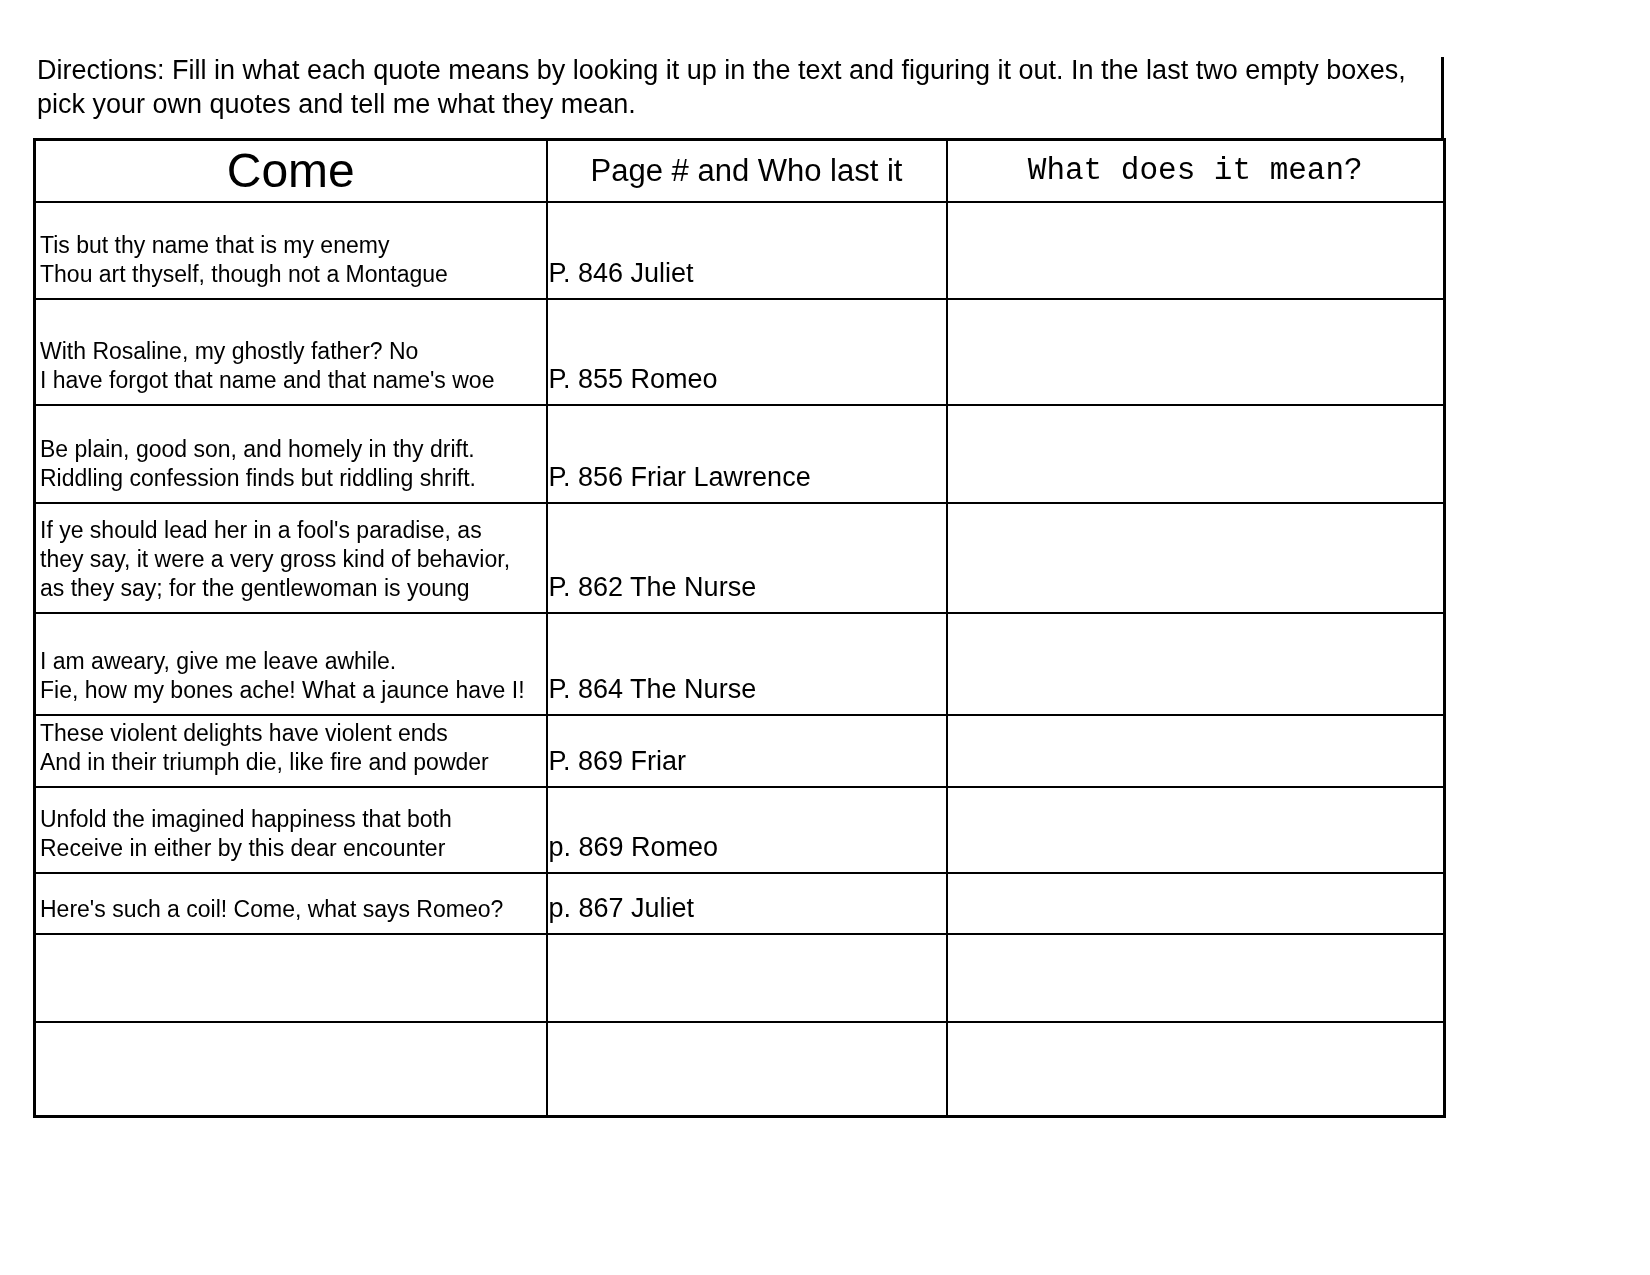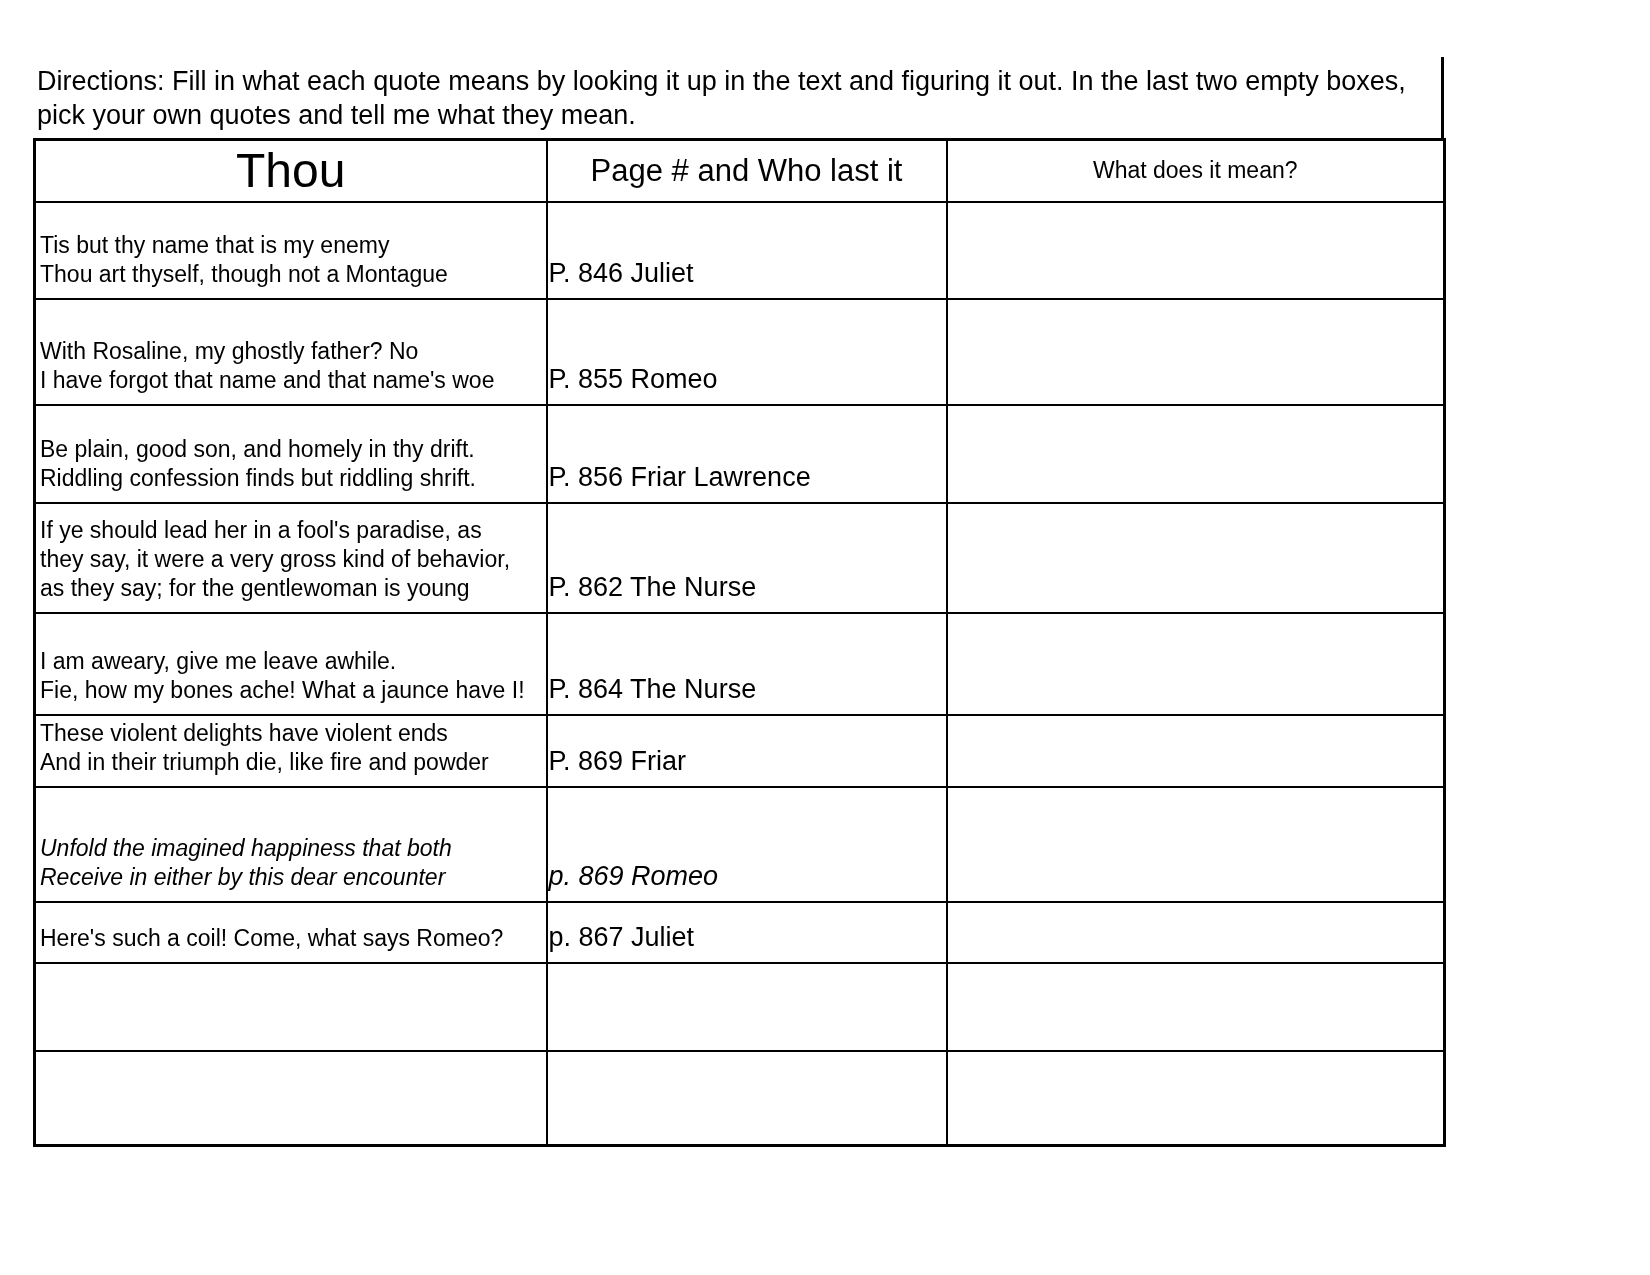"Directions: Fill in what each" .directions { top: 64px -> 53px }
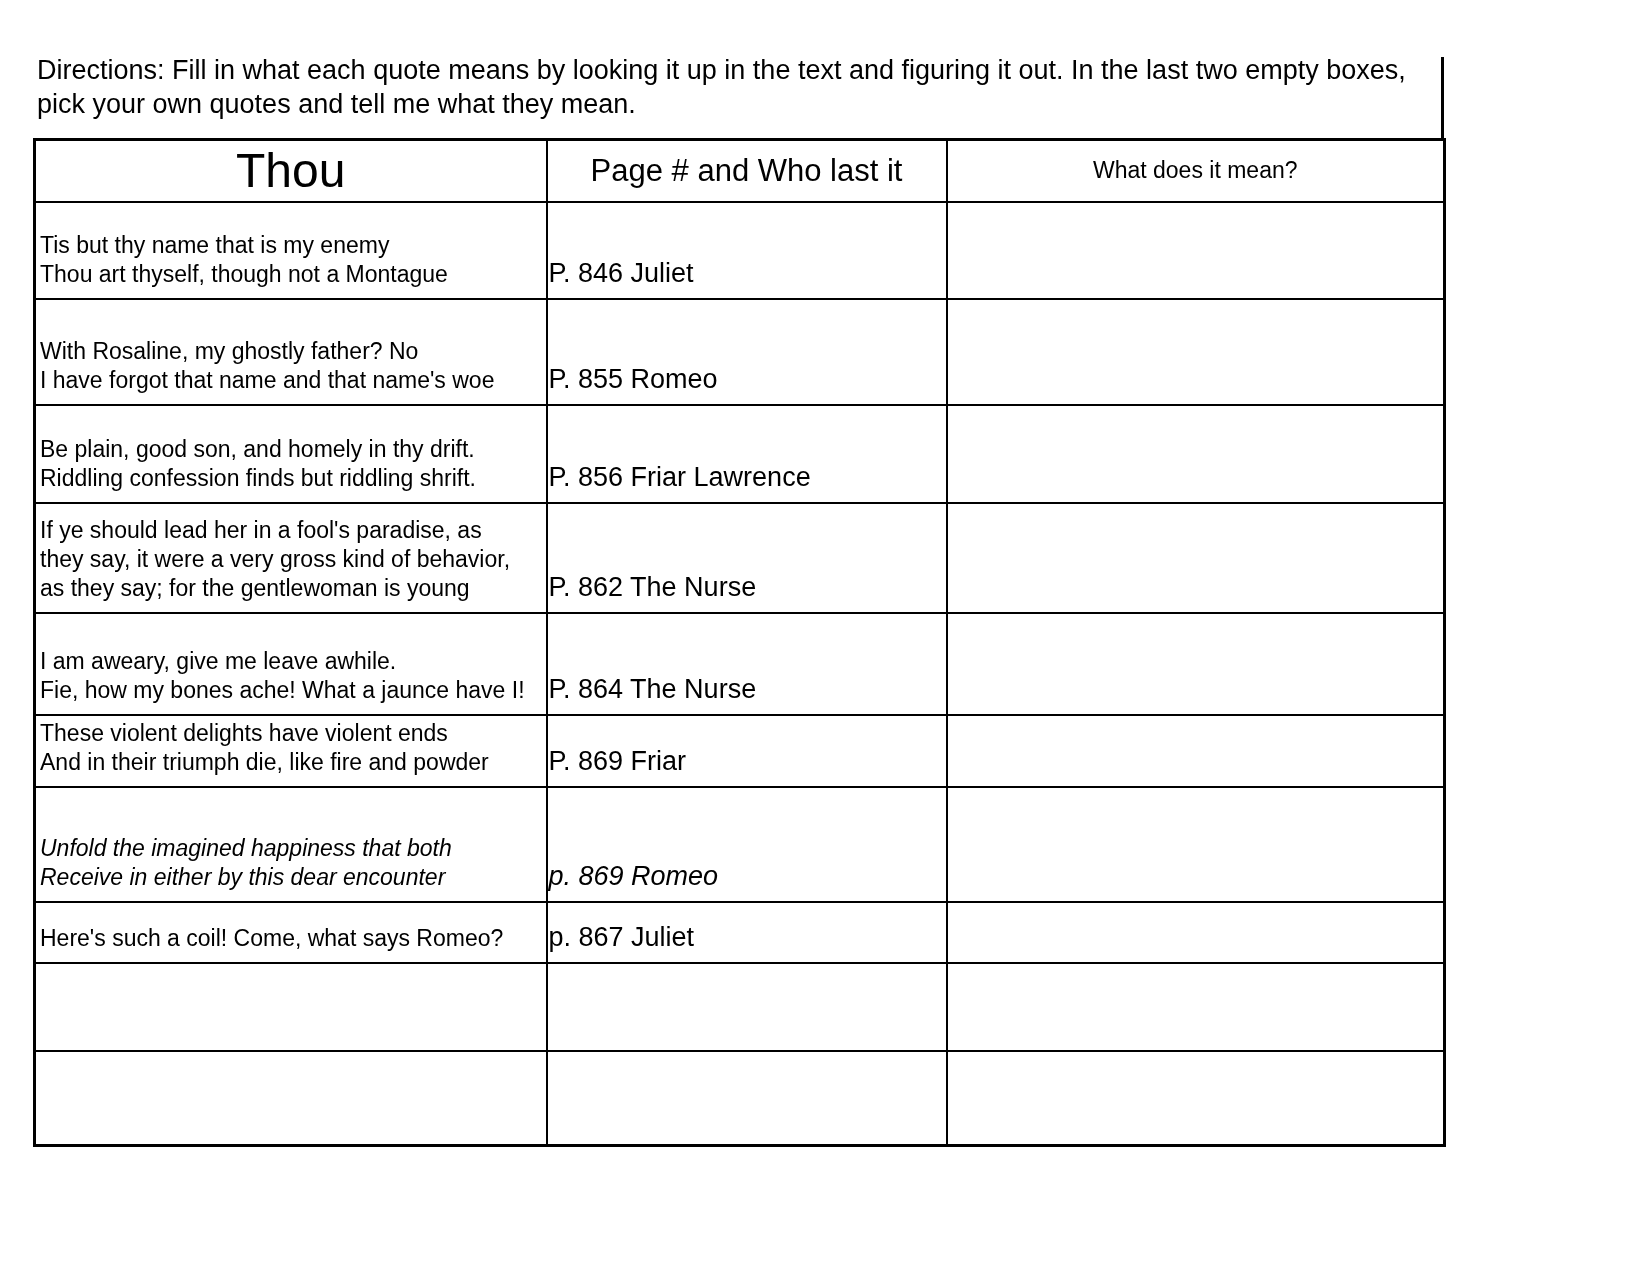"Thou" th.h-quote { text: Thou -> Come }
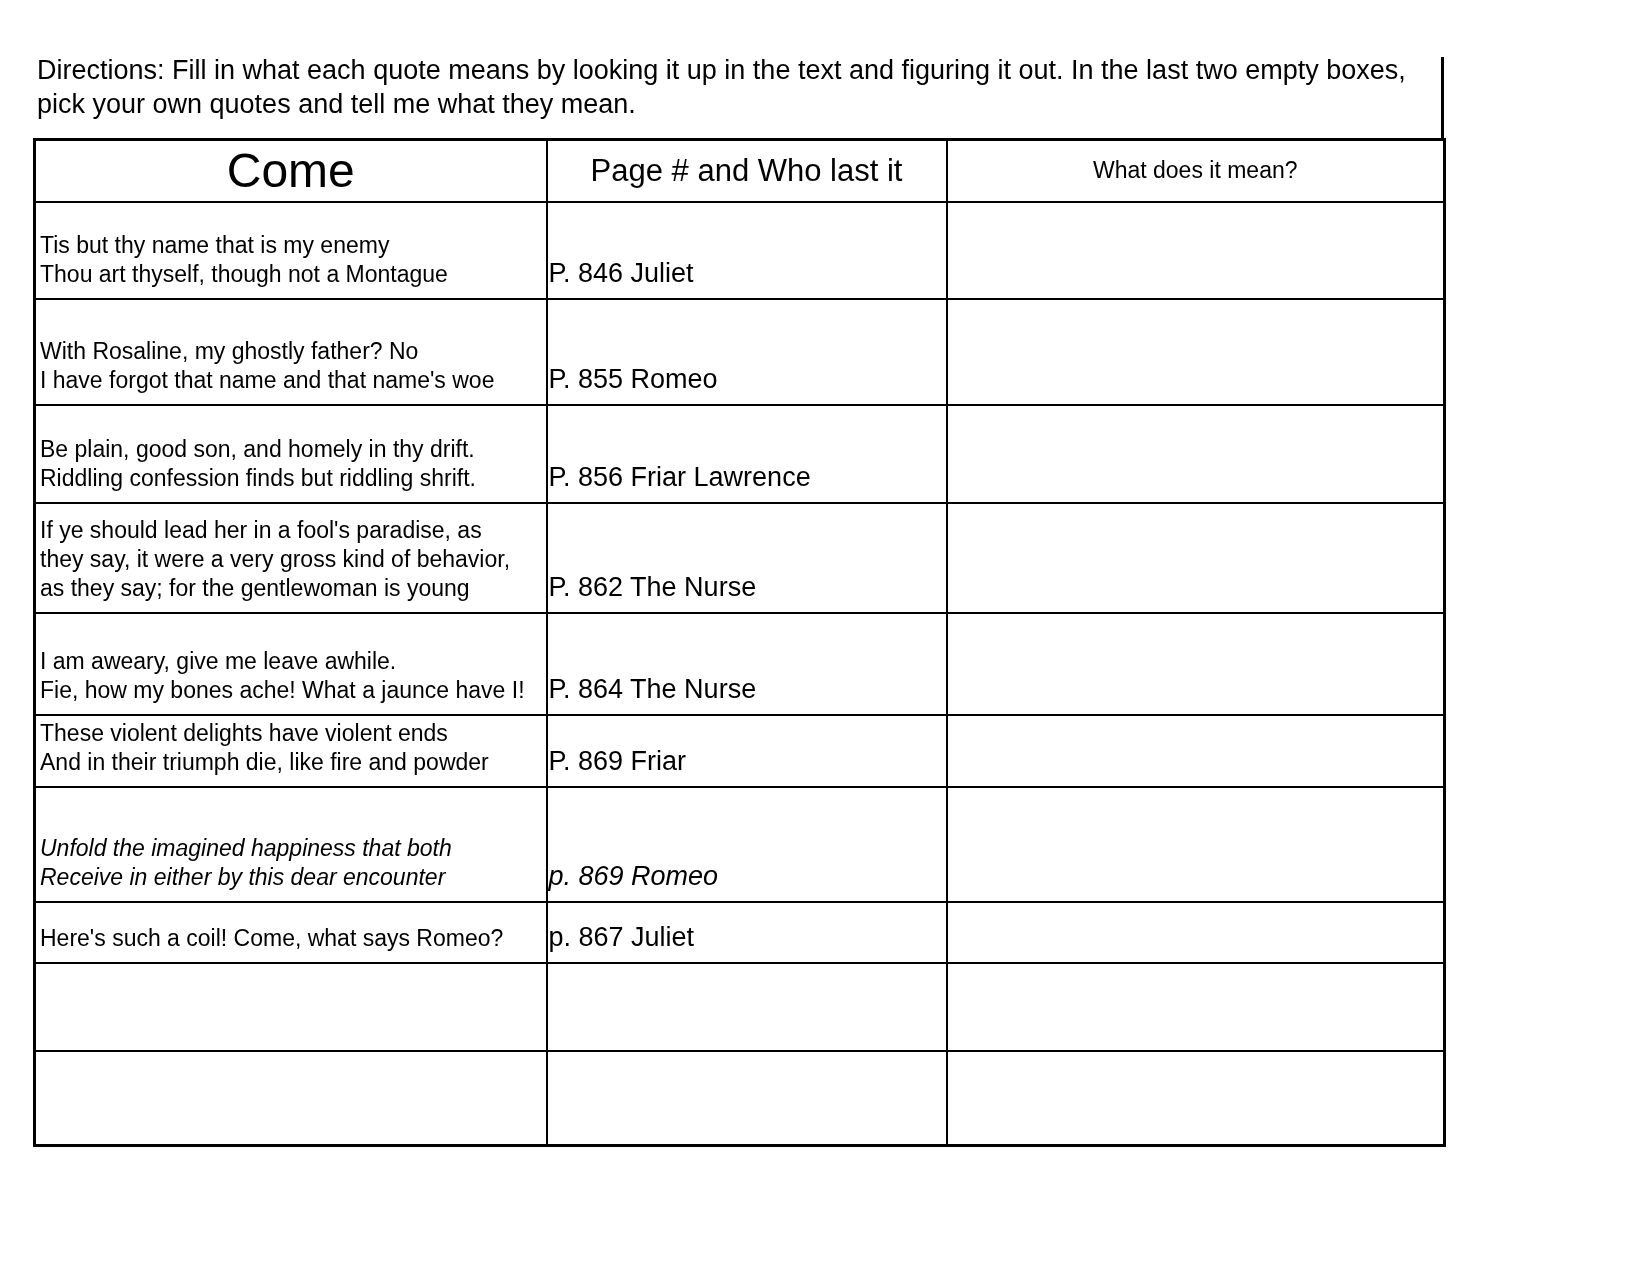"What does it mean?" th.h-meaning { font-family: none -> Liberation Mono, monospace; font-size: 23px -> 31px }
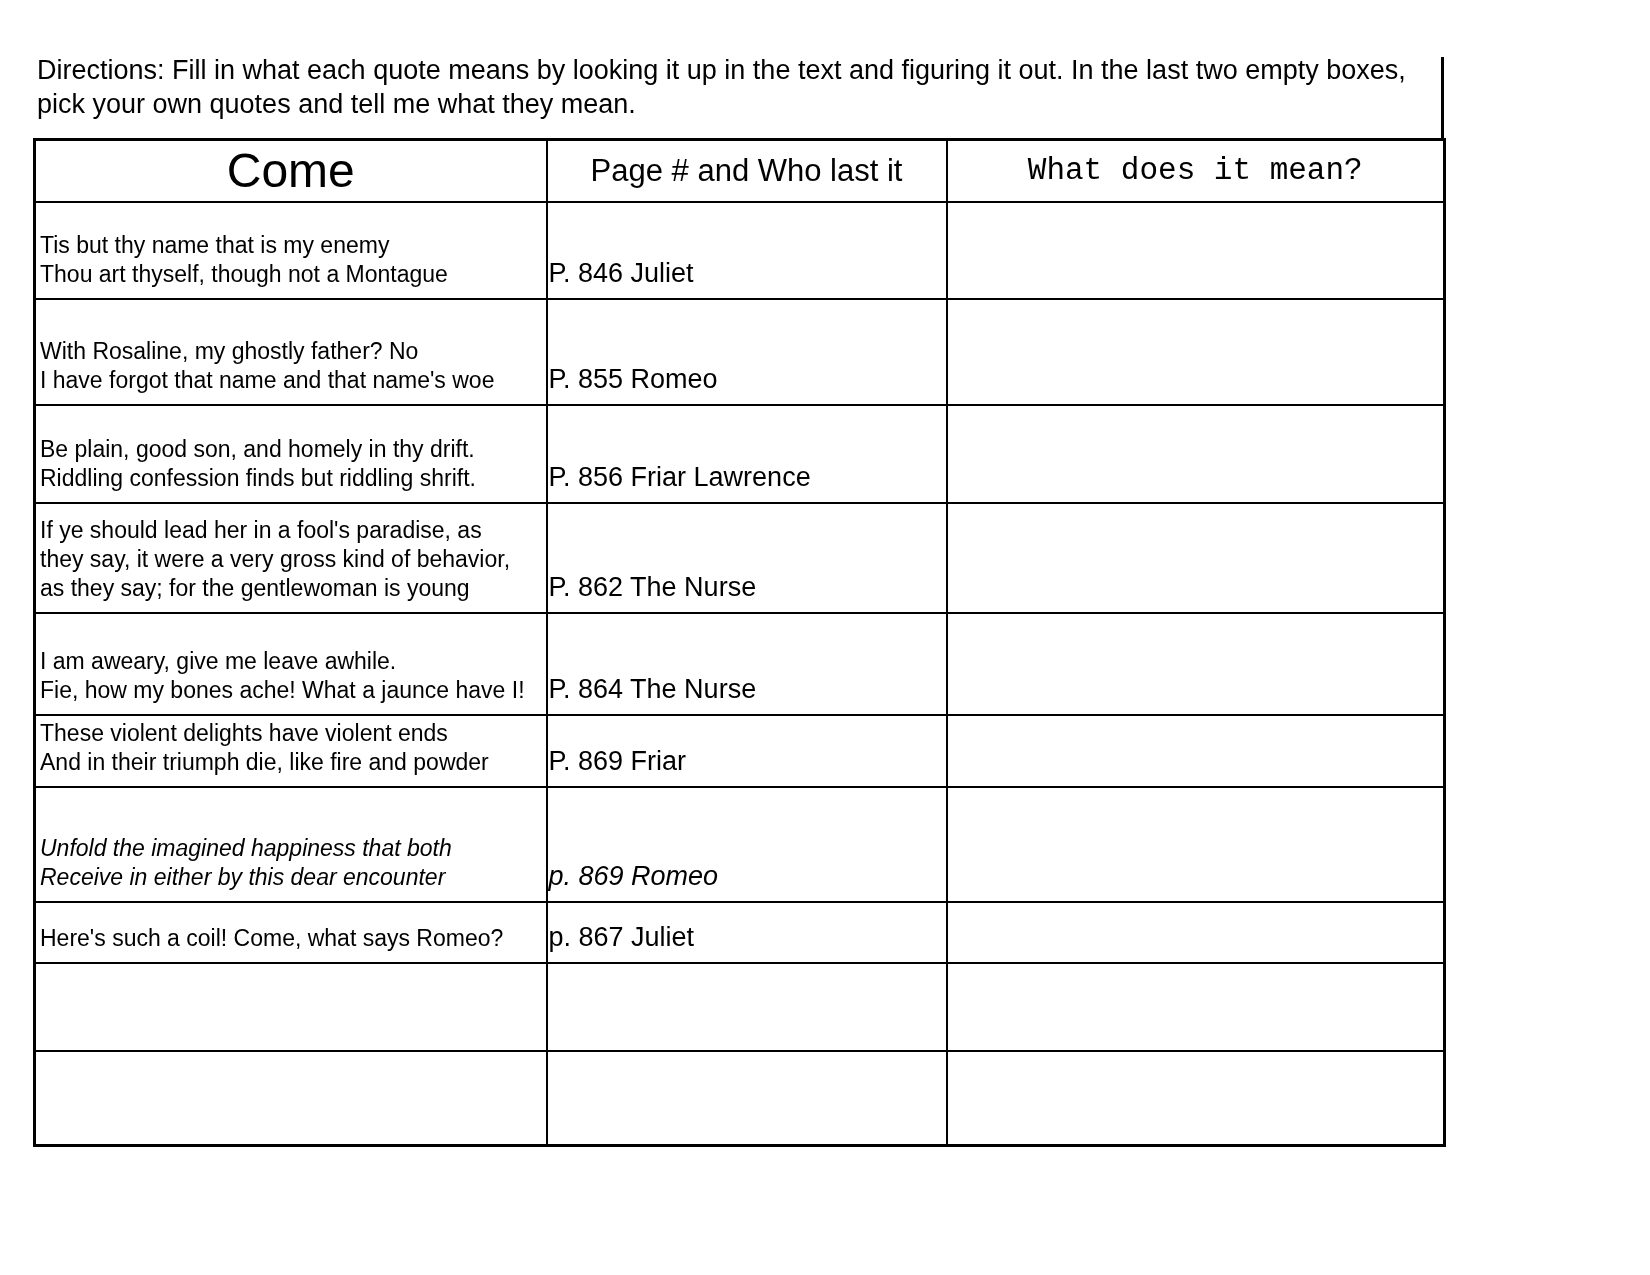"Unfold the imagined happiness that" tr.r7 td { font-style: italic -> none; height: 115px -> 86px }
